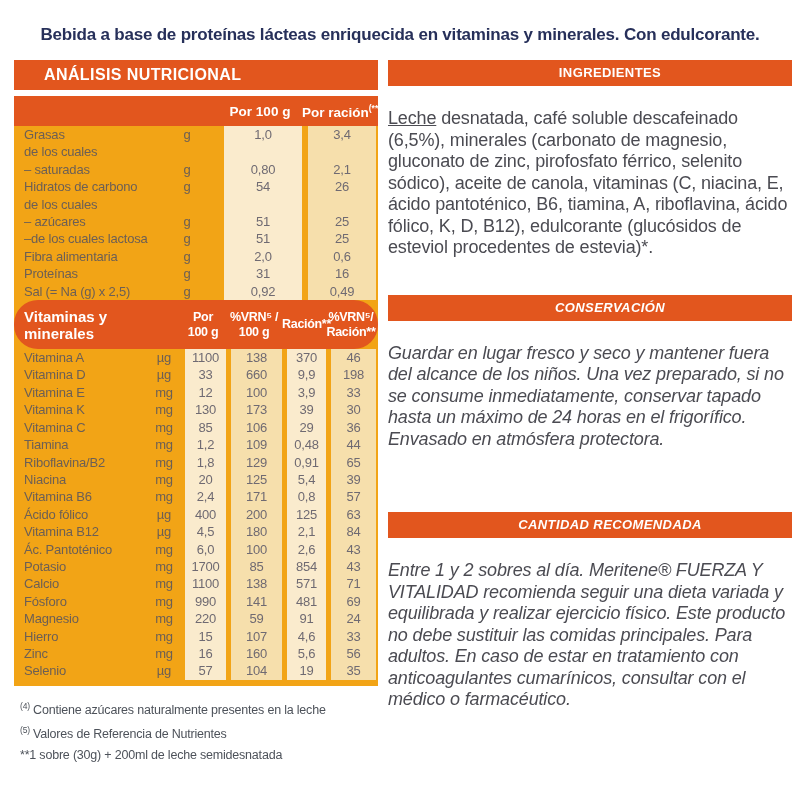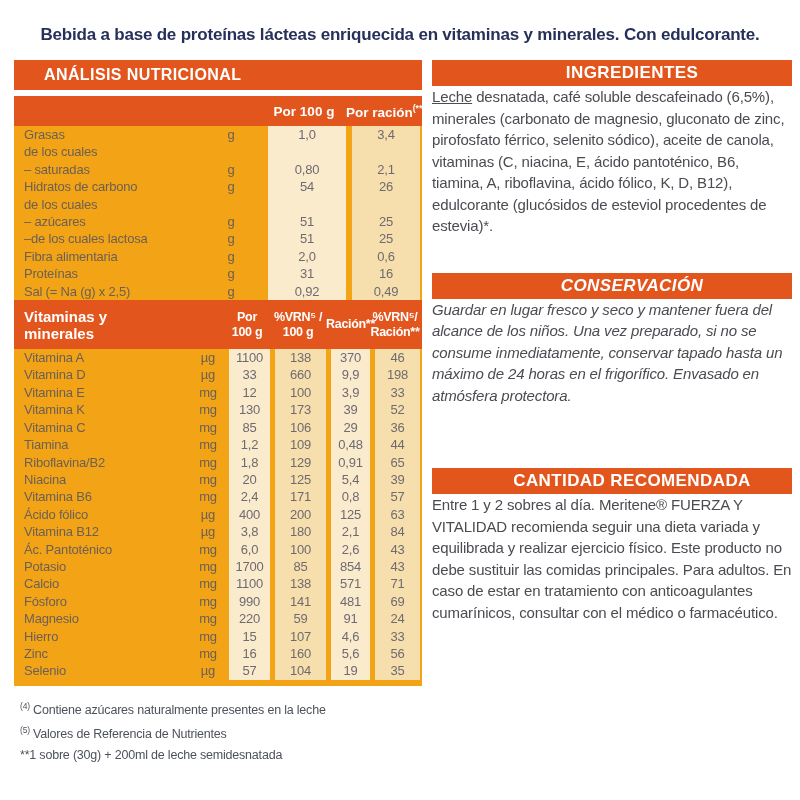"ANÁLISIS NUTRICIONAL" .left { width: 408px -> 364px }
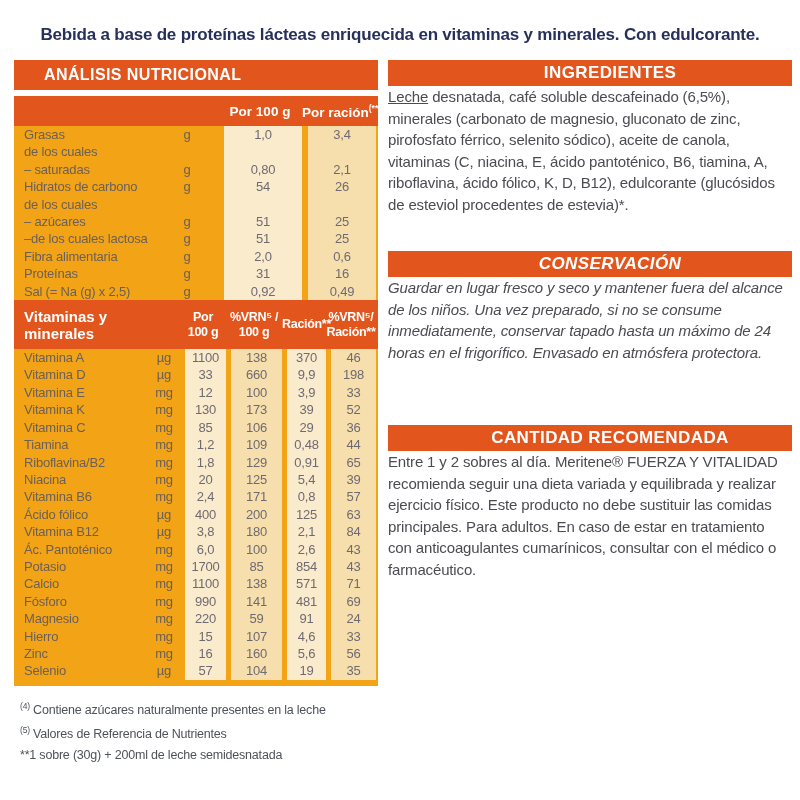"INGREDIENTES" .right .bar { font-size: 17px -> 13px }
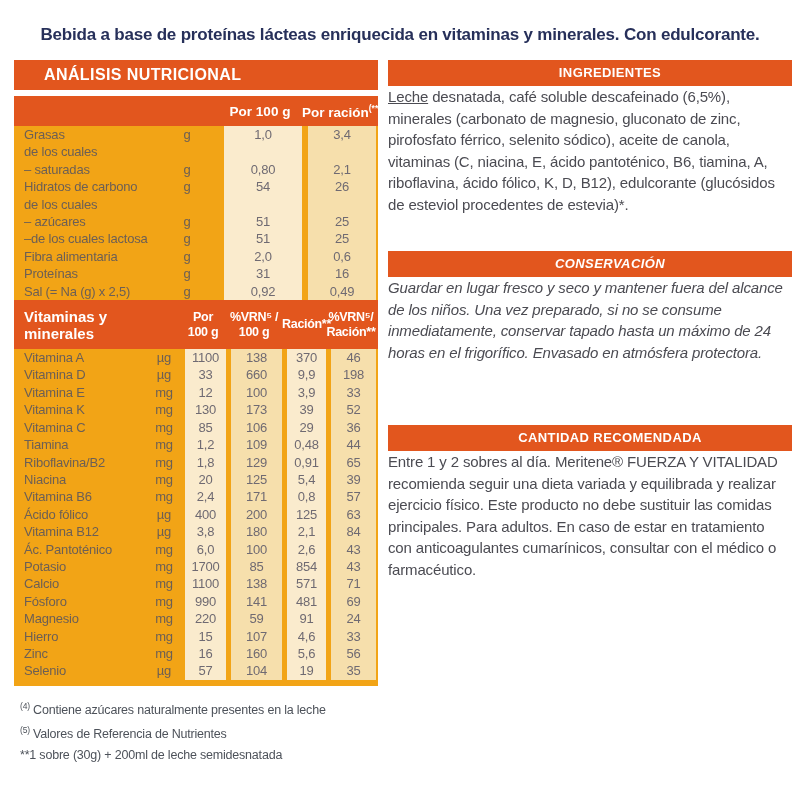"Leche desnatada, café soluble" .r-section p { font-size: 15px -> 18px; margin: 0 0 0 -> 22px 0 0 }
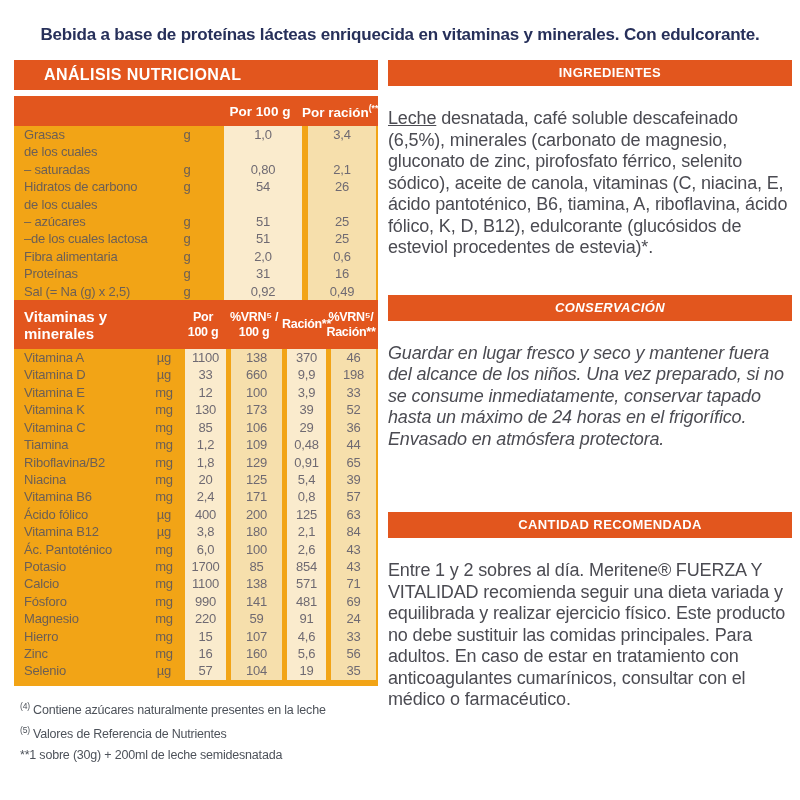"Vitaminas y" .grid2 { border-radius: none -> 24px }
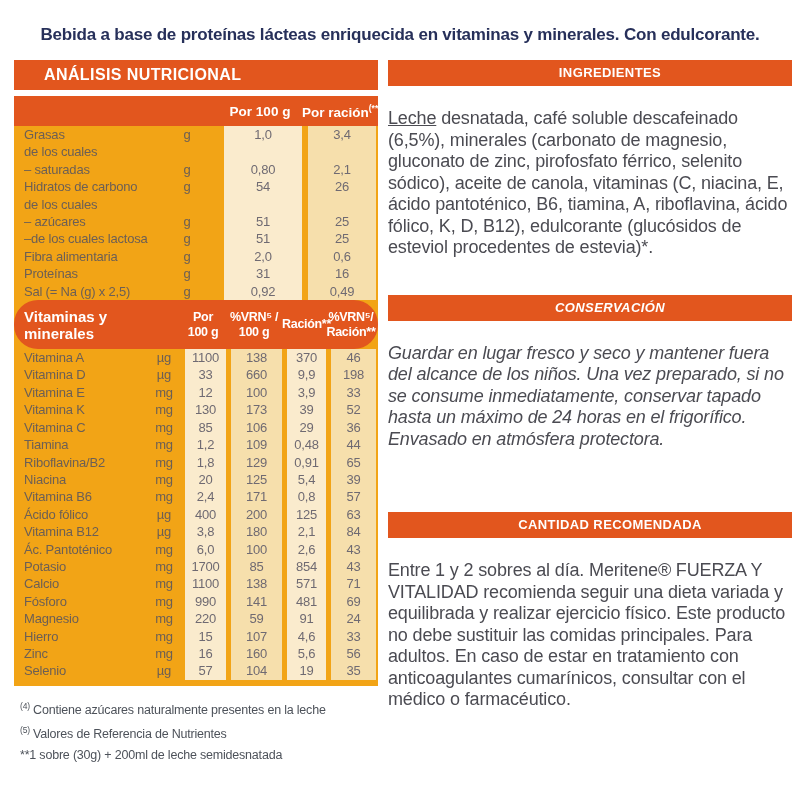"52" div.val { text: 52 -> 30 }
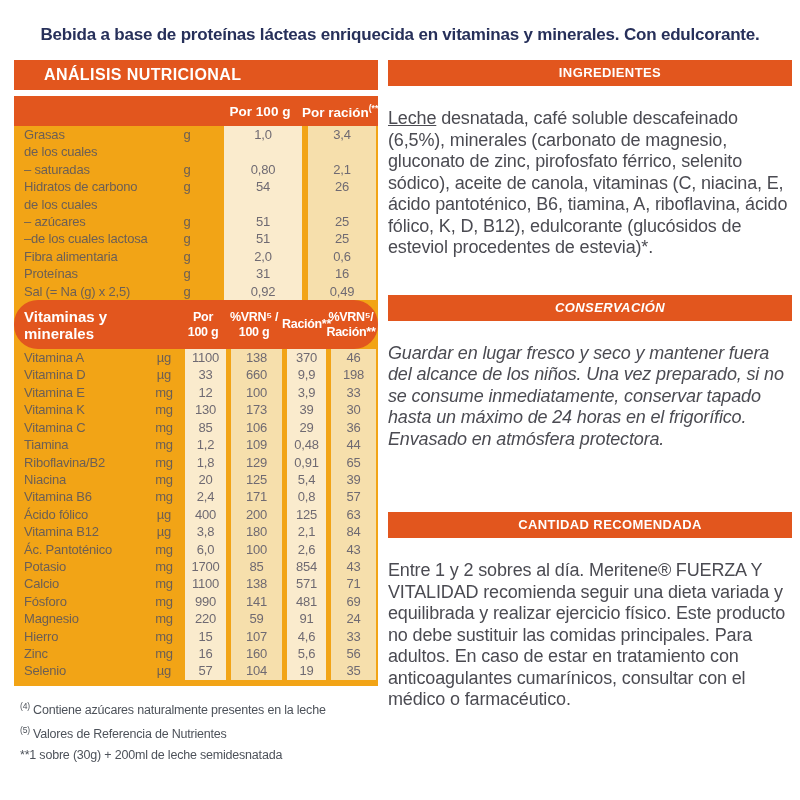"3,8" div.val { text: 3,8 -> 4,5 }
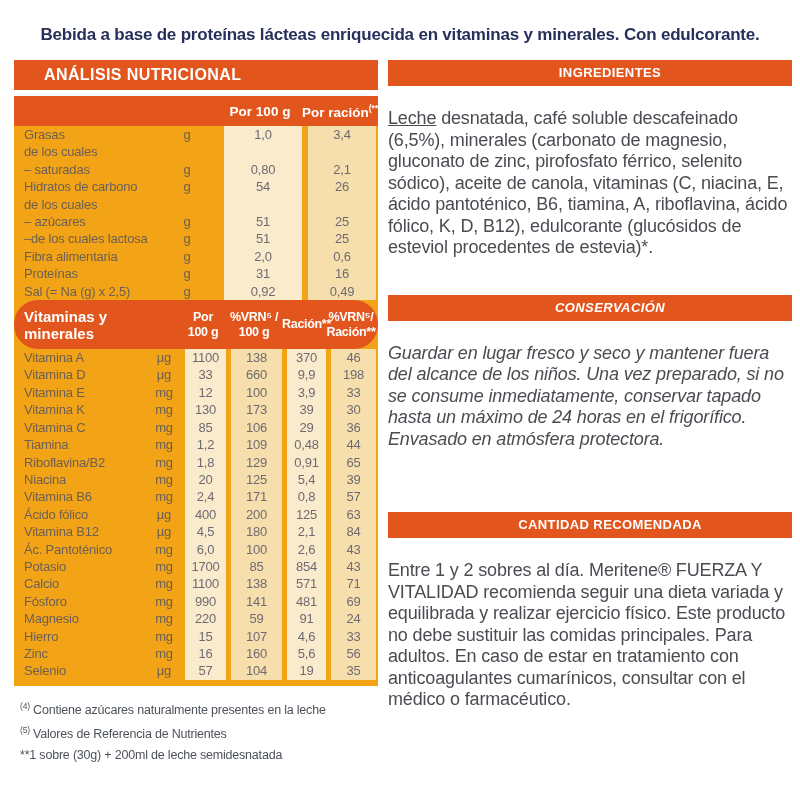"CANTIDAD RECOMENDADA" #sec-recommended { font-style: none -> italic }
